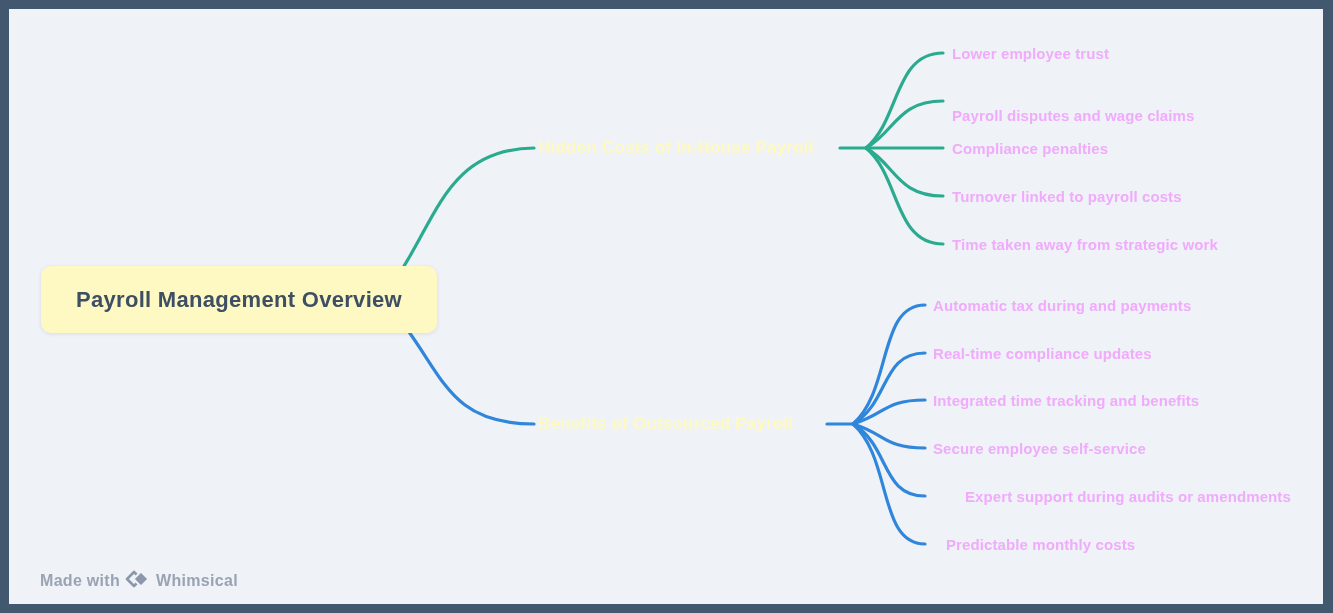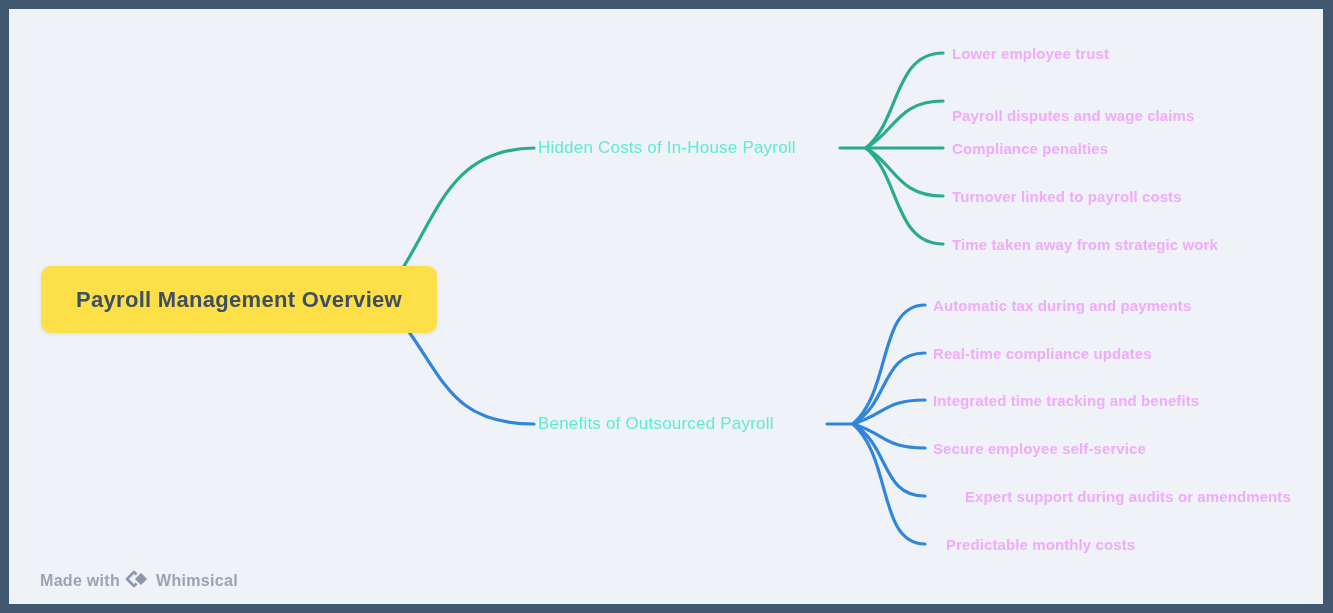"Hidden Costs of In-House Payroll" .branch-label { color: #5eead4 -> #fef9c3; font-weight: 400 -> 700 }
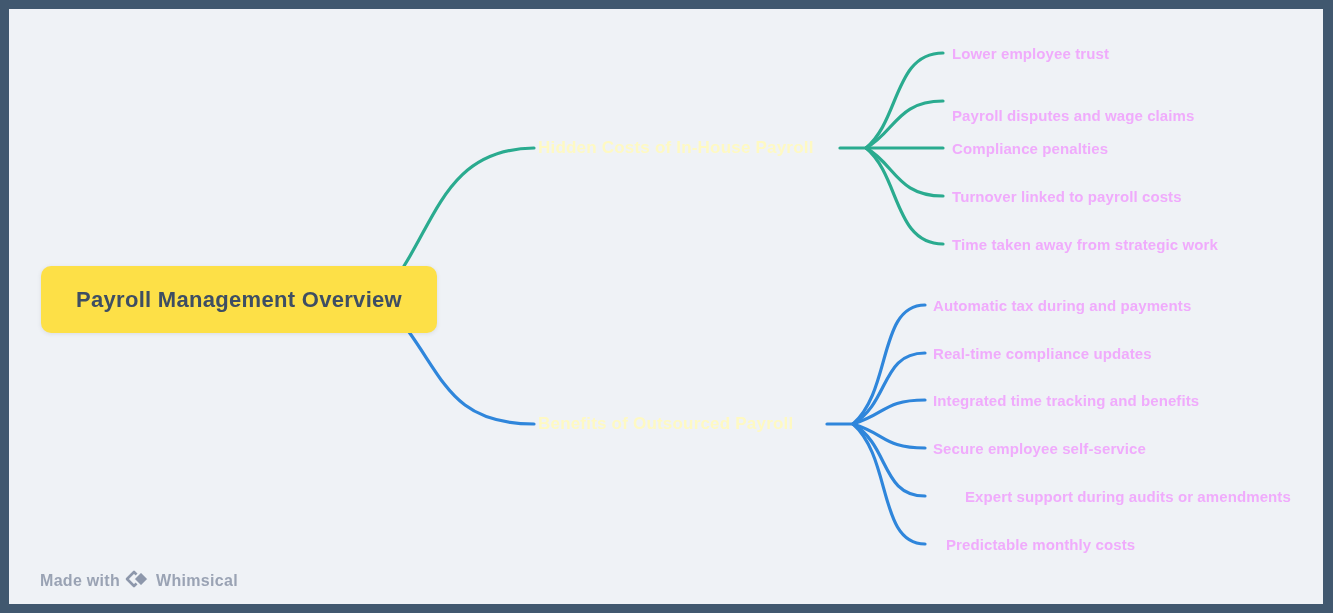"Payroll Management Overview" .root-node { background: #fde047 -> #fef9c3 }
